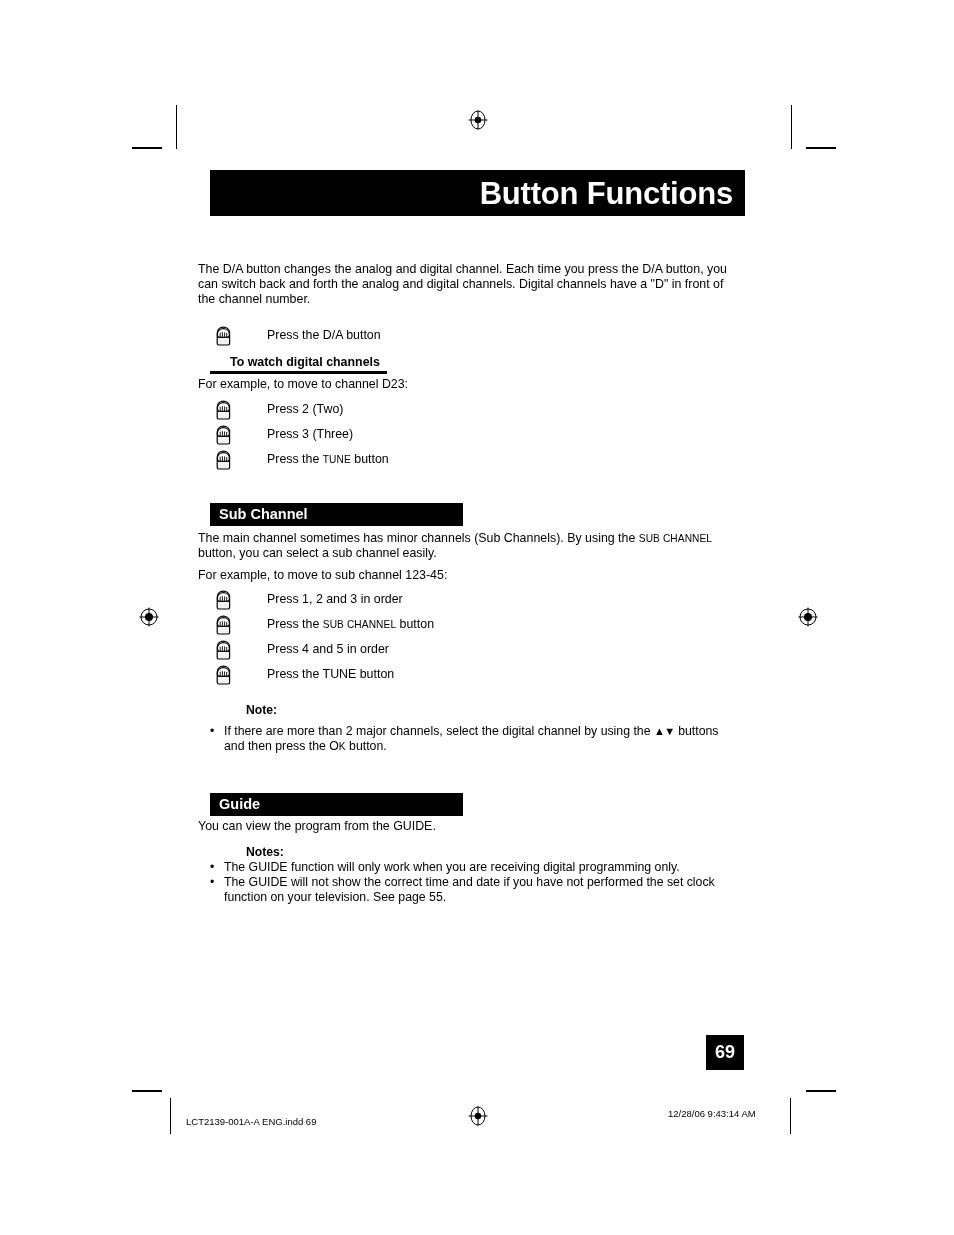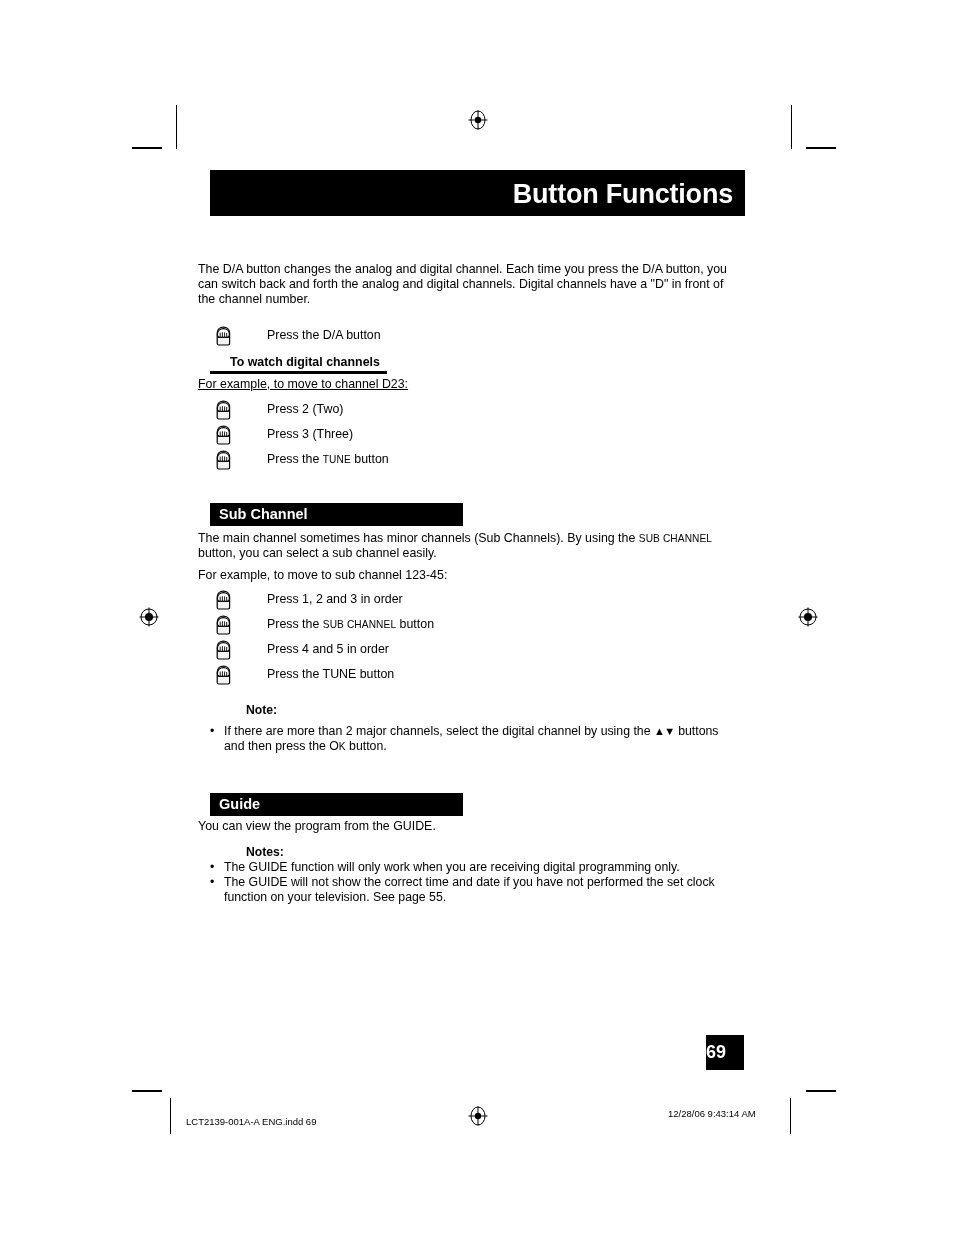"Button Functions" .title-bar .title-text { font-size: 27px -> 31px }
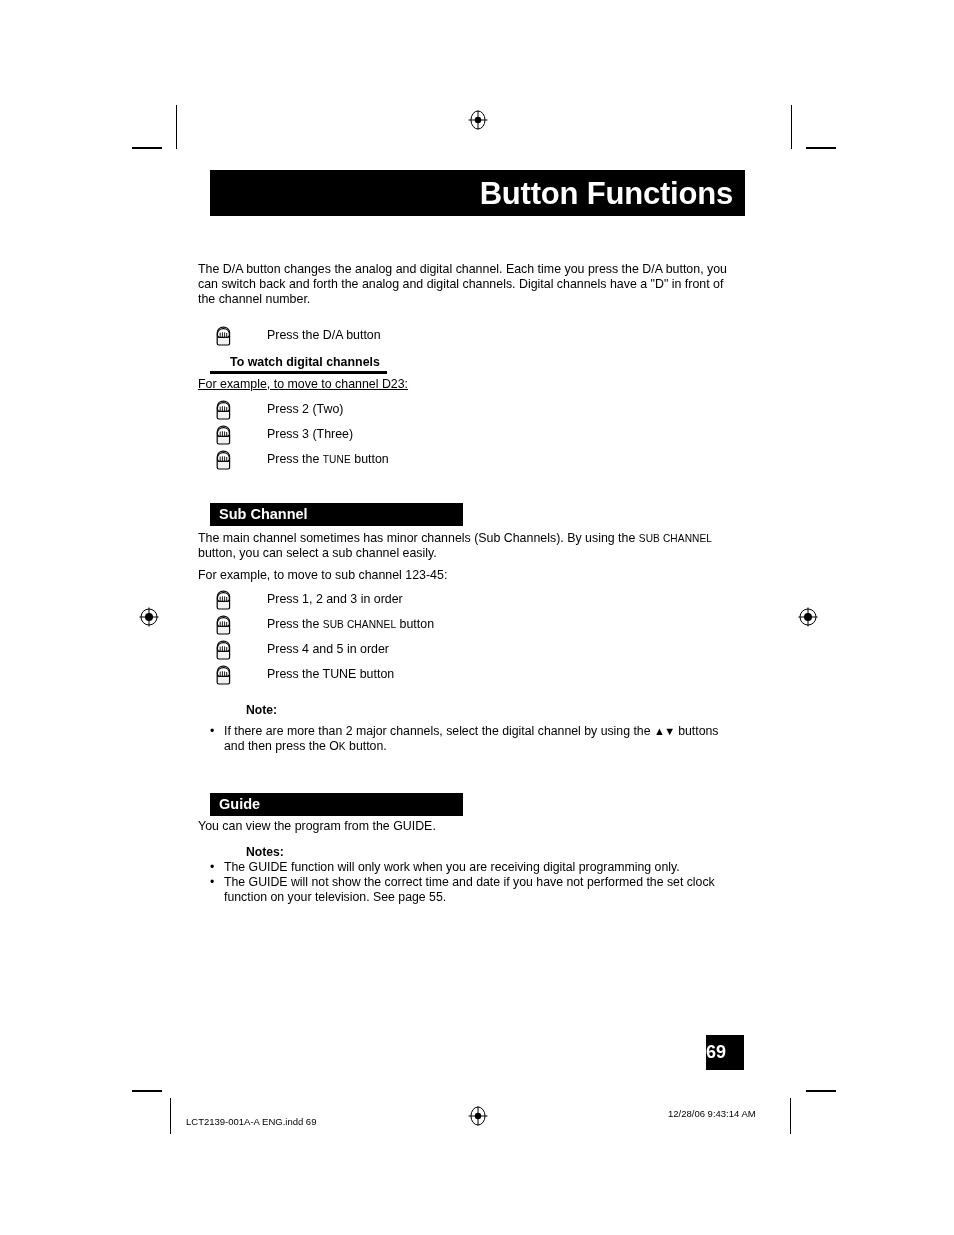"For example, to move to channel" div.para { text-decoration: underline -> none }
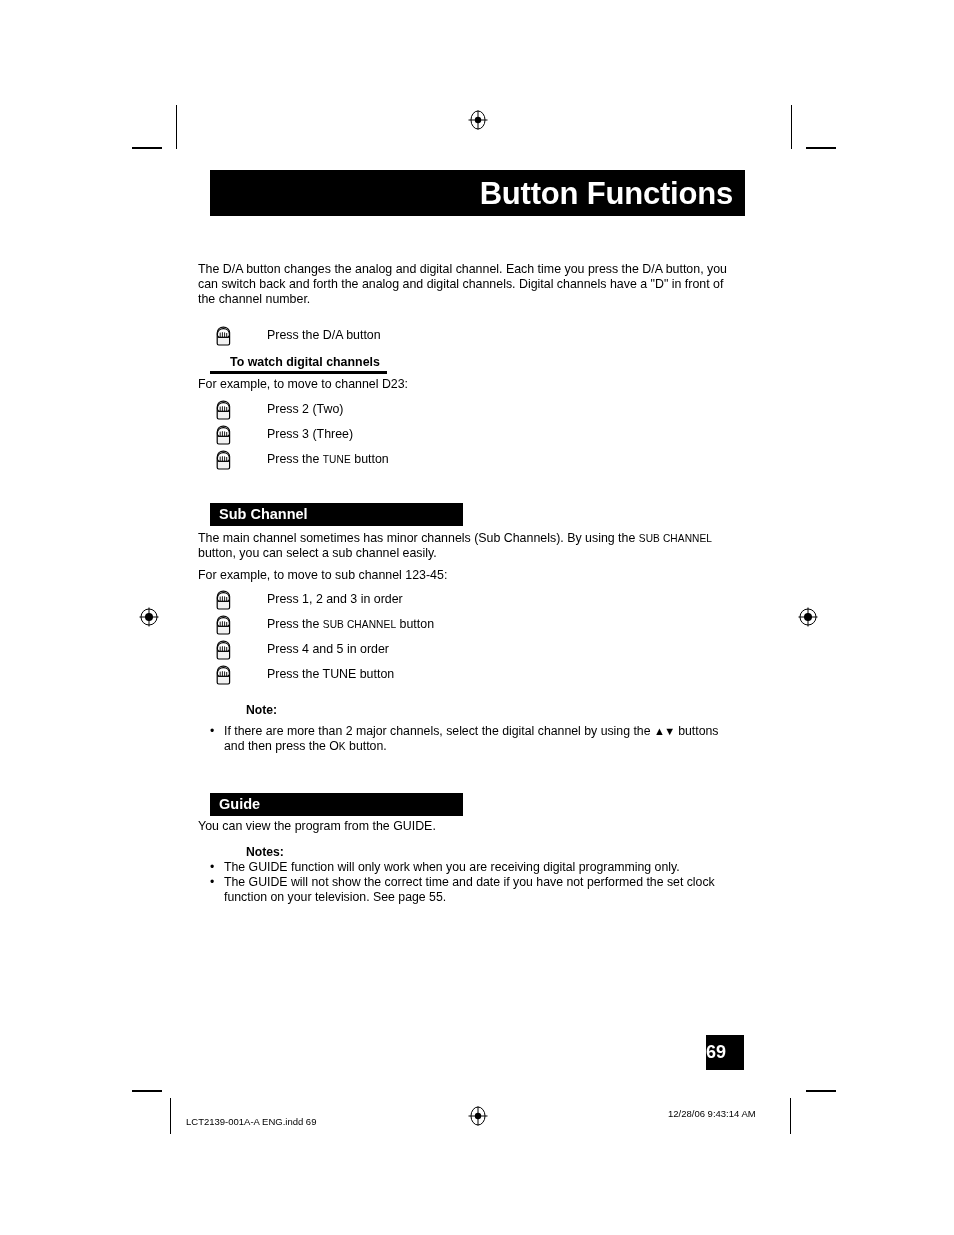"69" .page-badge .num { text-align: left -> center }
